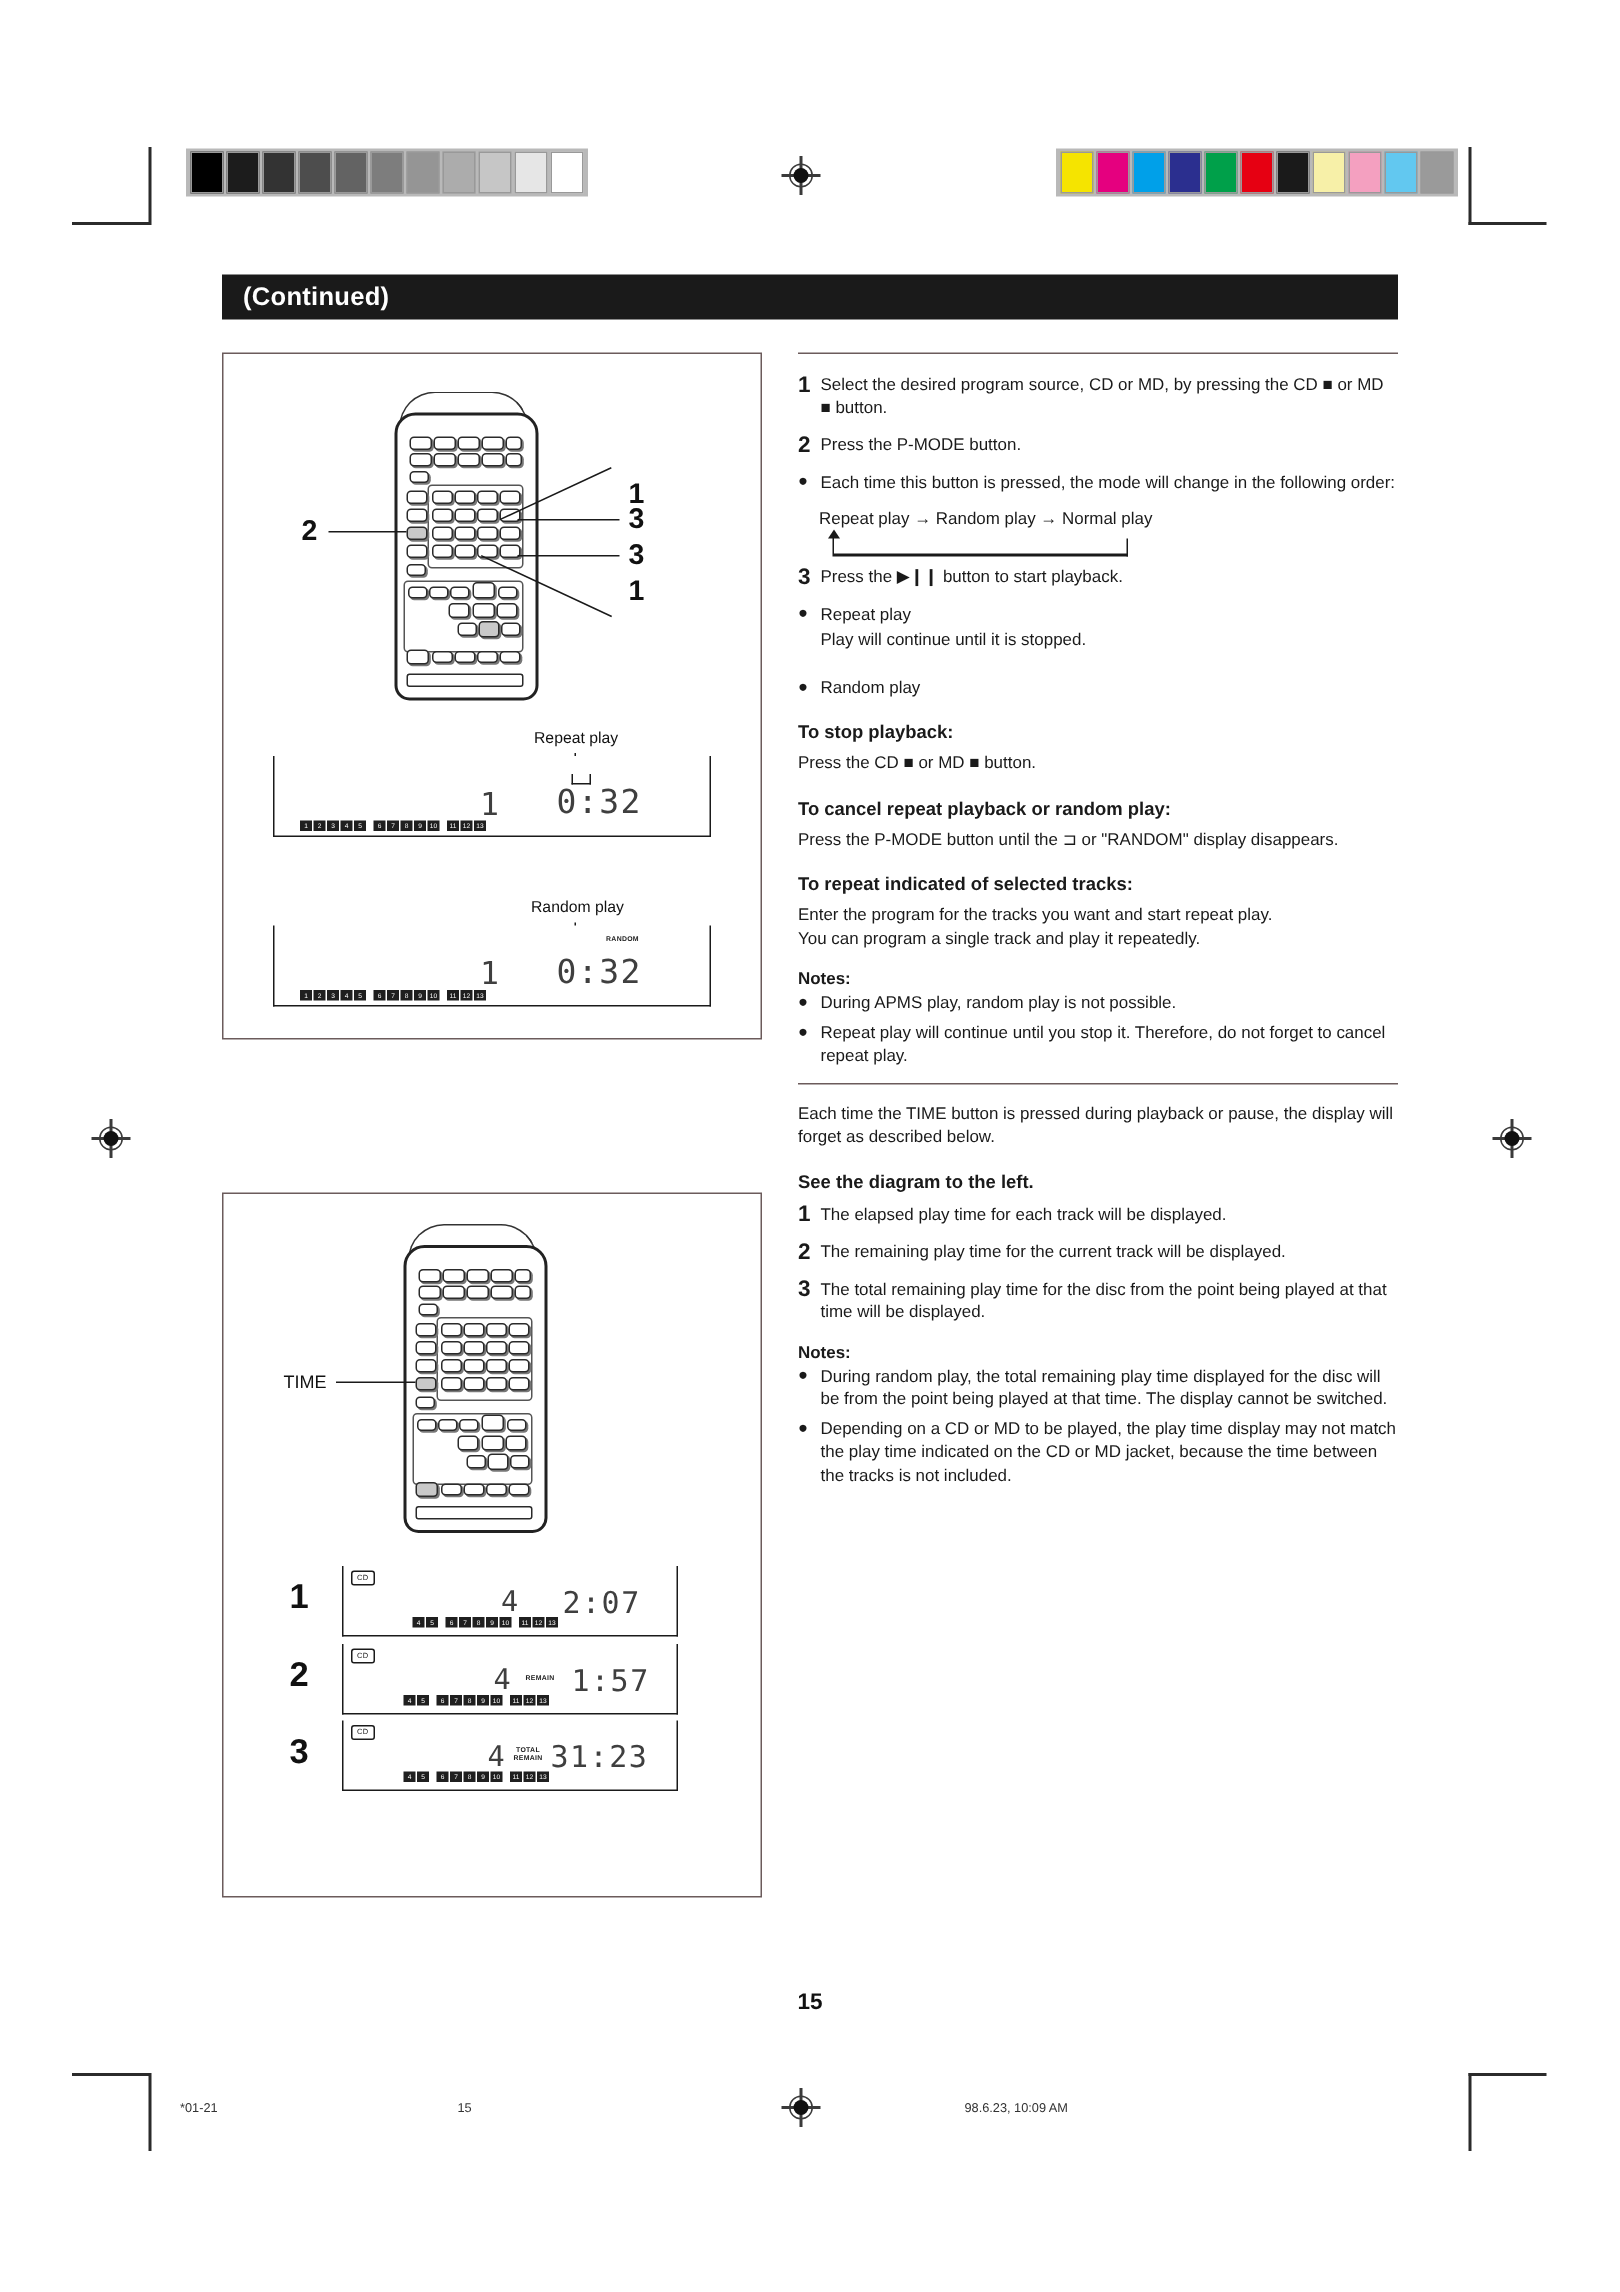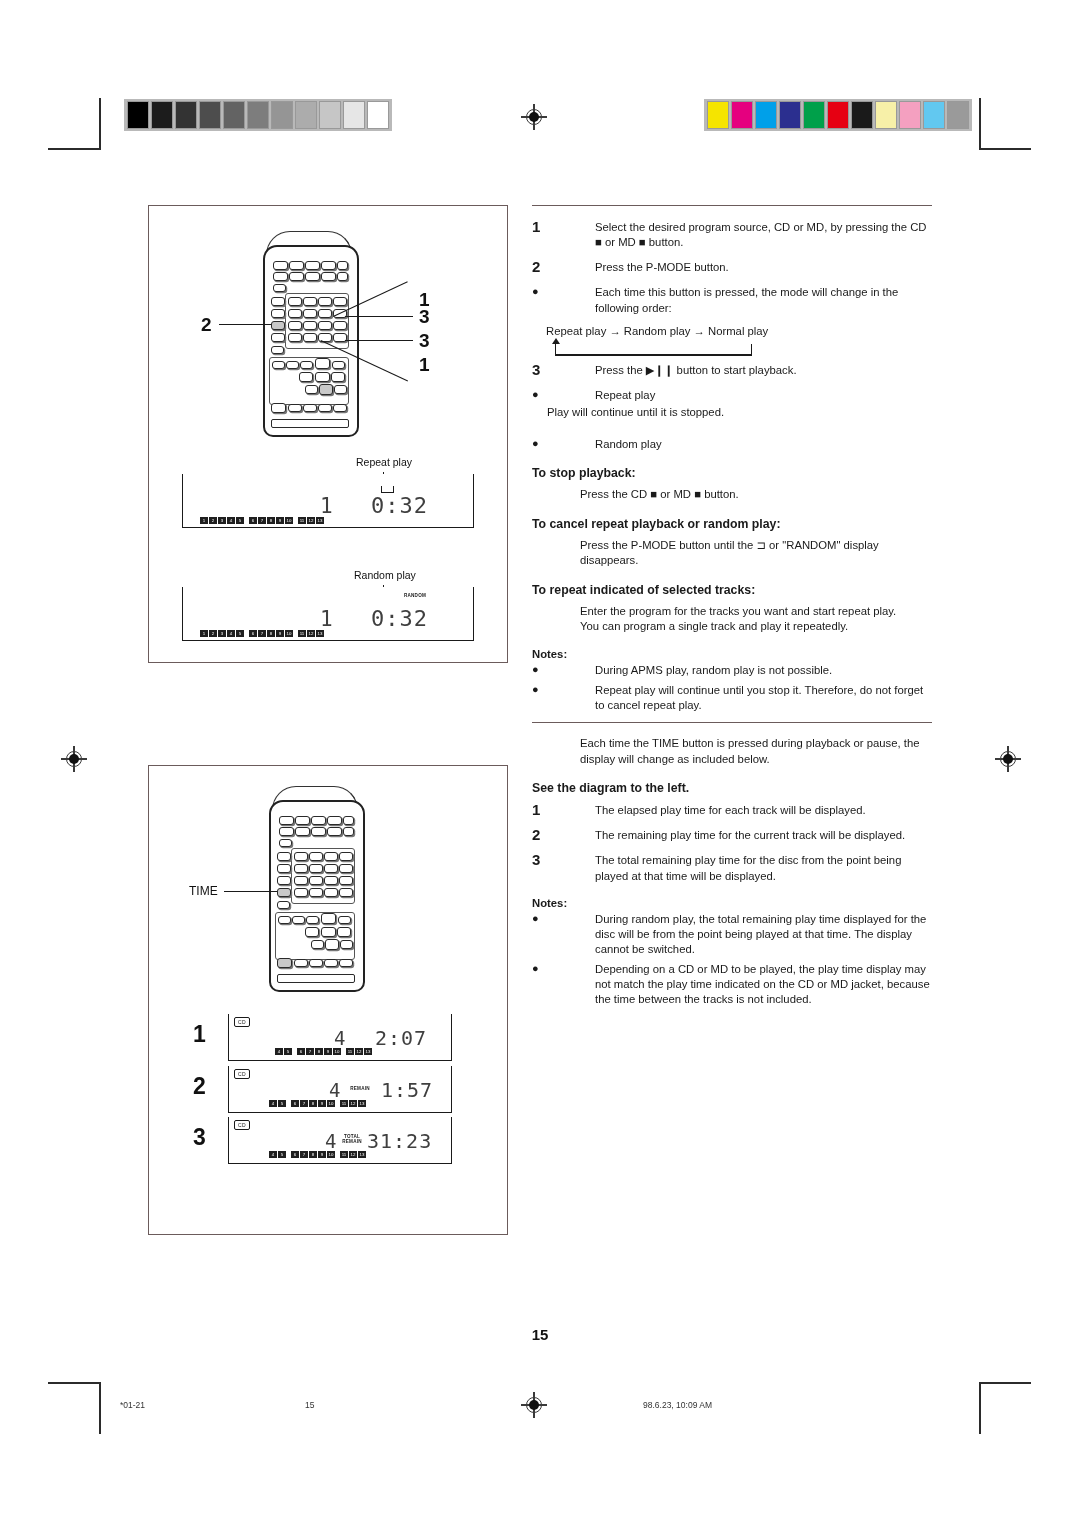"(Continued)" div.continued-bar { html: none -> <div> <span>(Continued)</span> </div> }
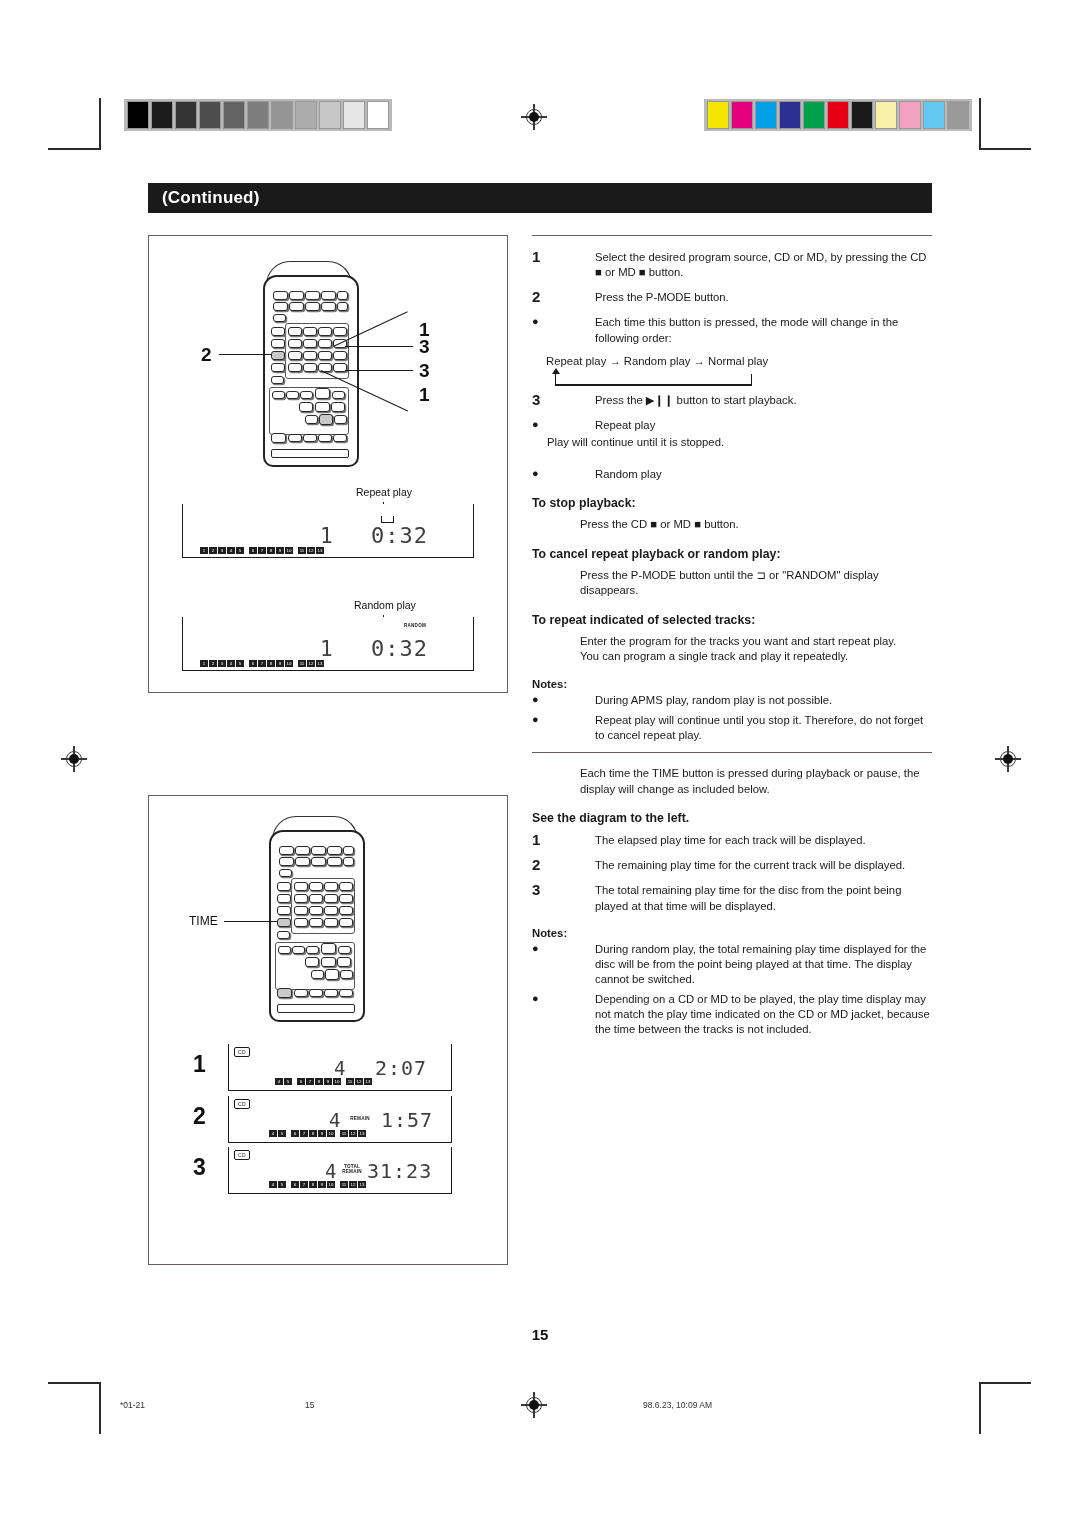"Select the desired program source," .step .b { margin-left: 48px -> none }
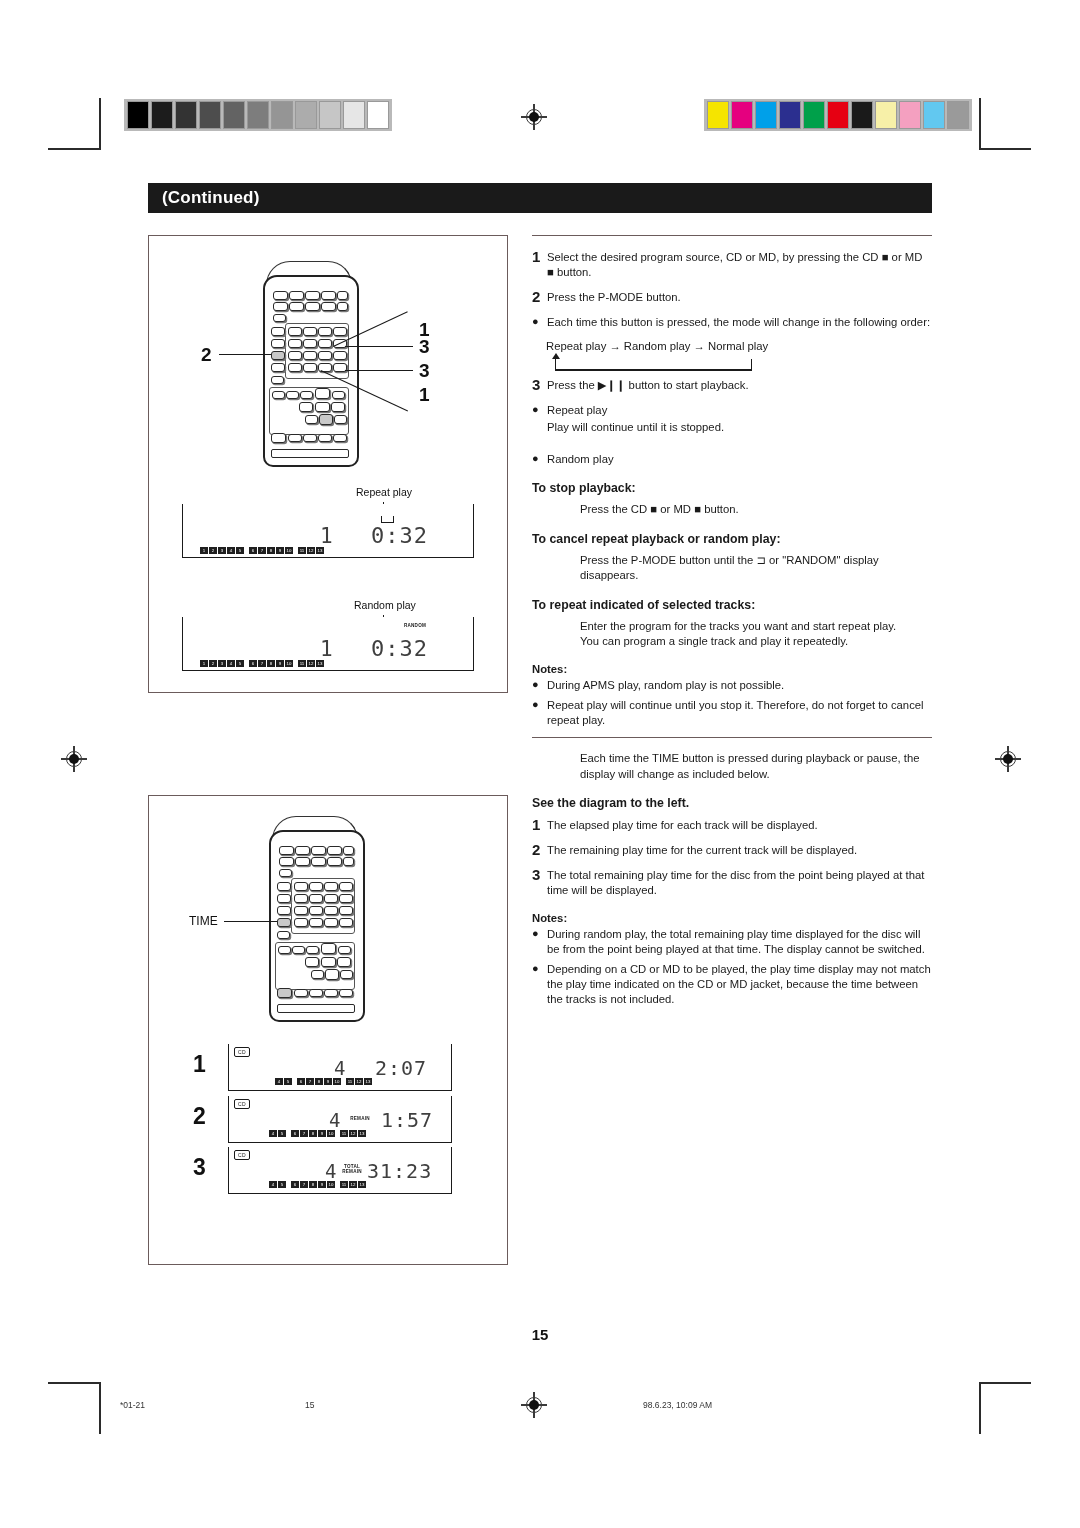"Press the CD ■ or" .para { margin-left: 48px -> none }
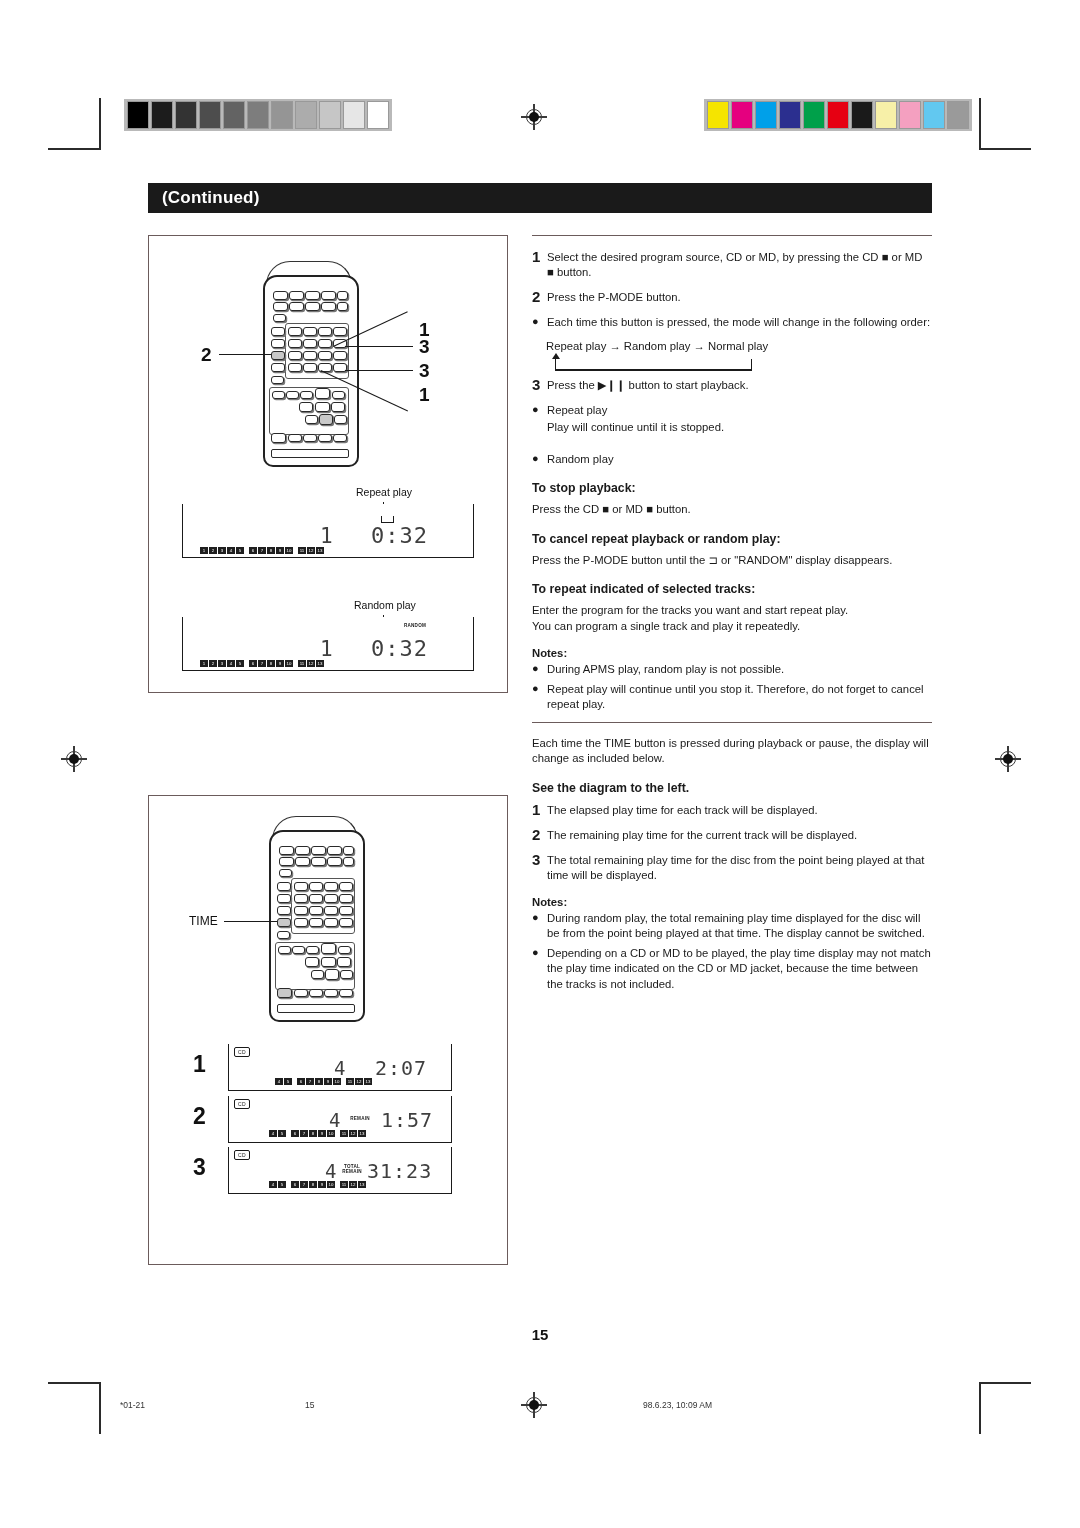"Each time the TIME button" div.para { text: change as included -> forget as described }
